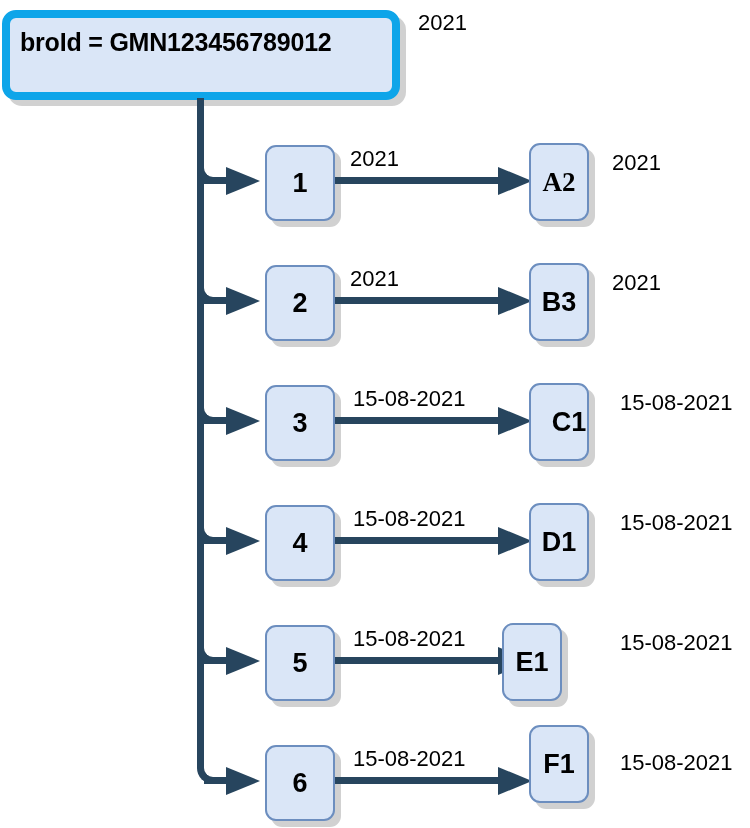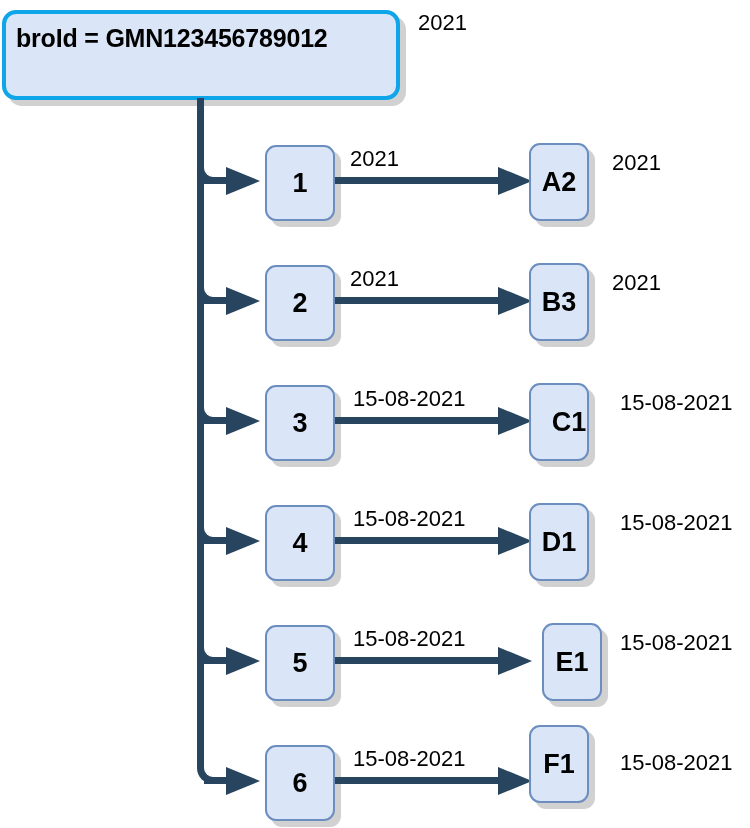"broId = GMN123456789012" .root-node { border: 4px solid #0ea5e9 -> 8px solid #0ea5e9 }
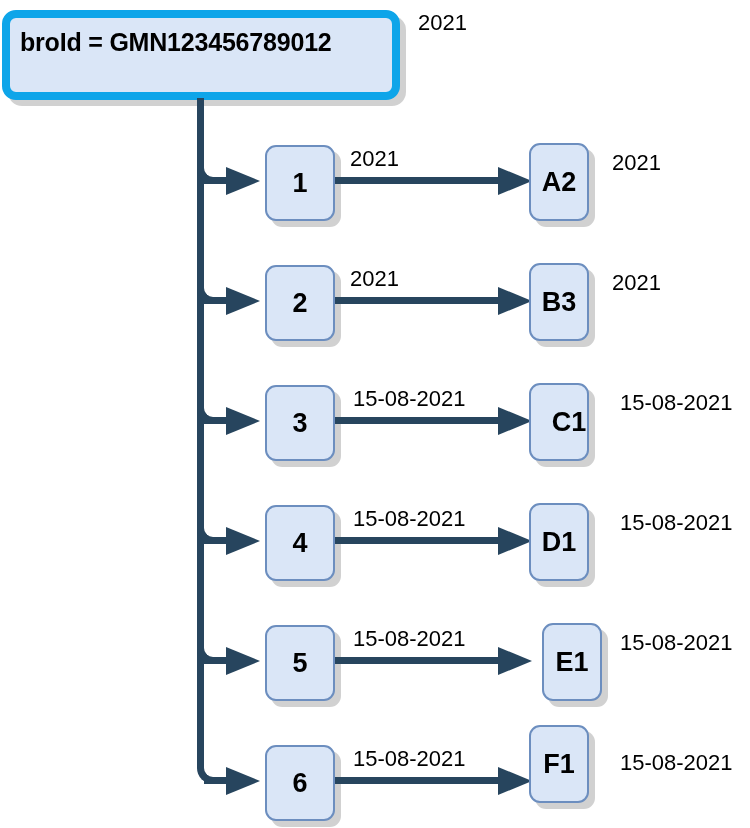"A2" div.node { font-family: none -> Liberation Serif, serif }
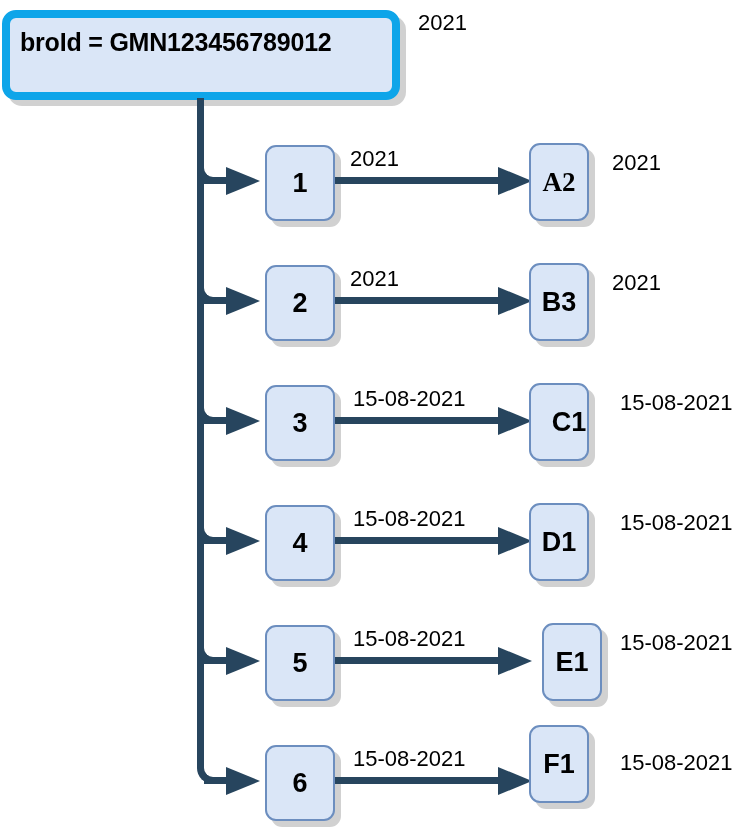"E1" div.node { left: 542px -> 502px }
